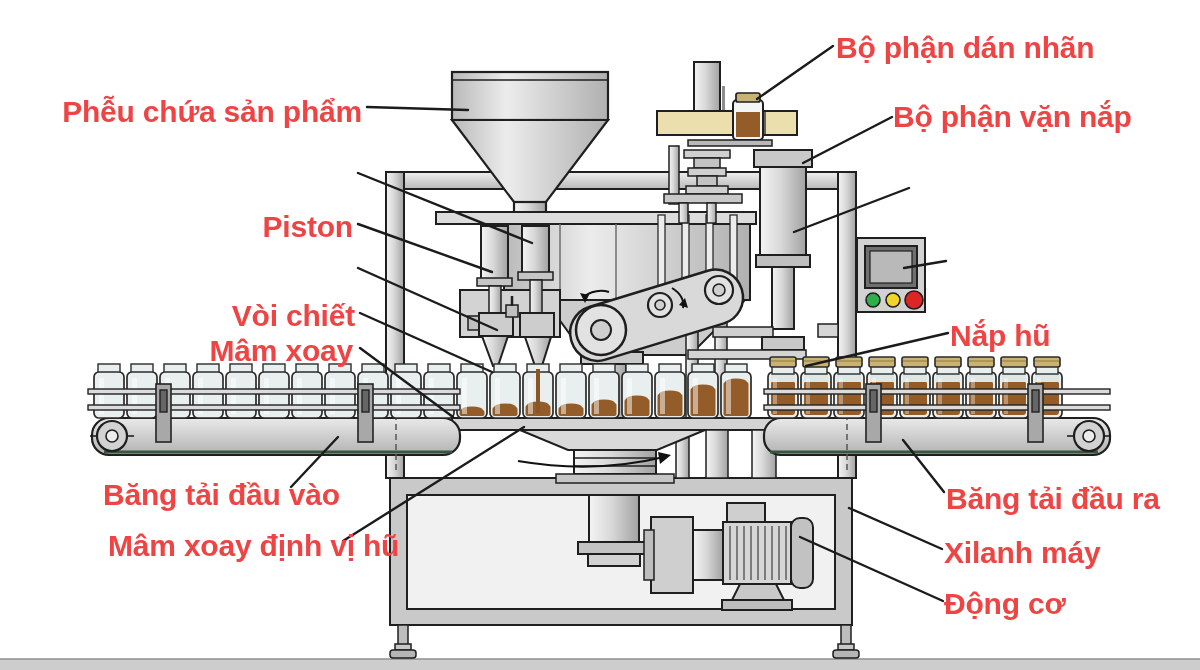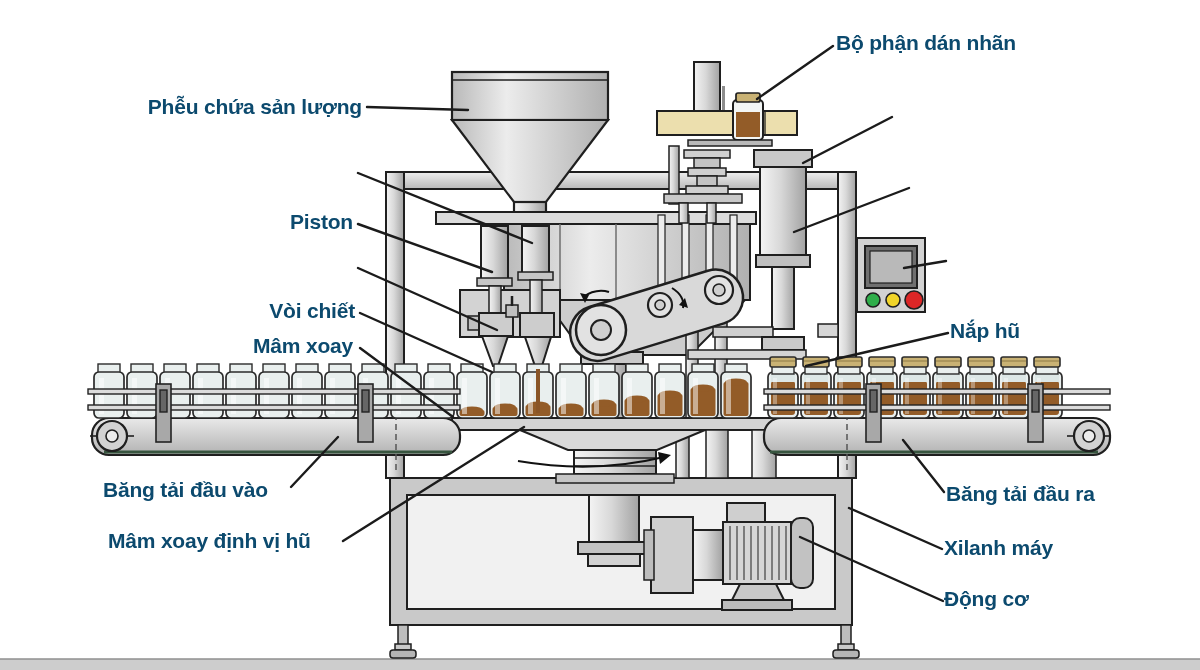"Bộ phận dán nhãn" .lbl { color: #0c4a6e -> #ef4444; font-size: 21px -> 30px }
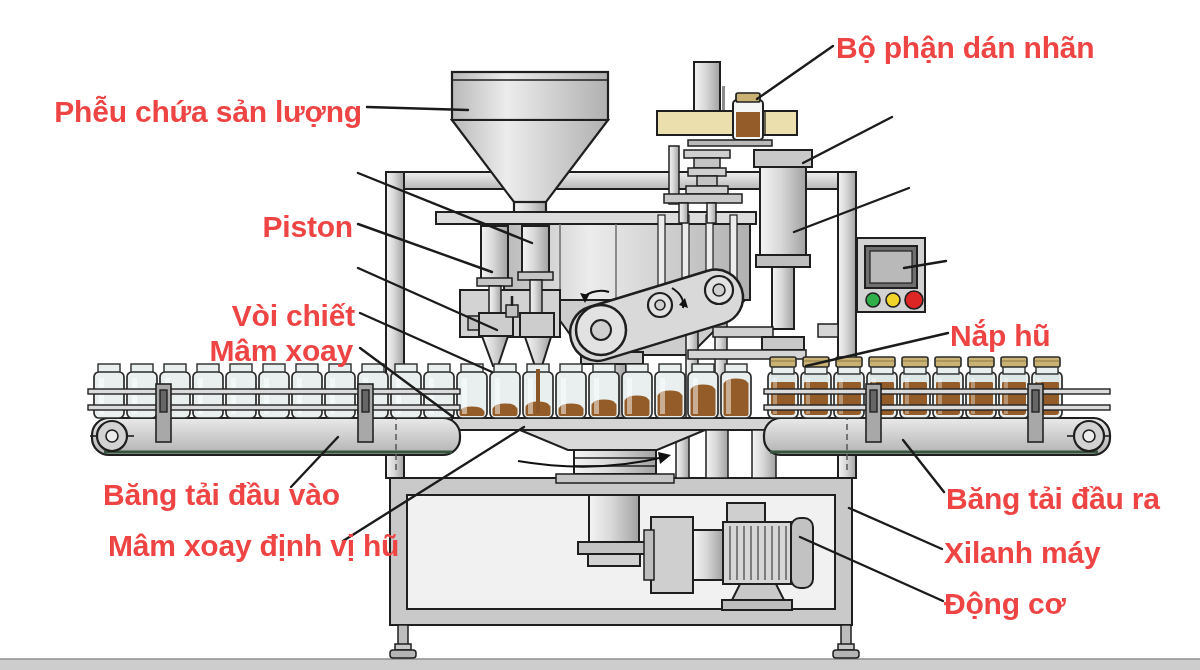"Phễu chứa sản lượng" div.lbl { text: lượng -> phẩm }
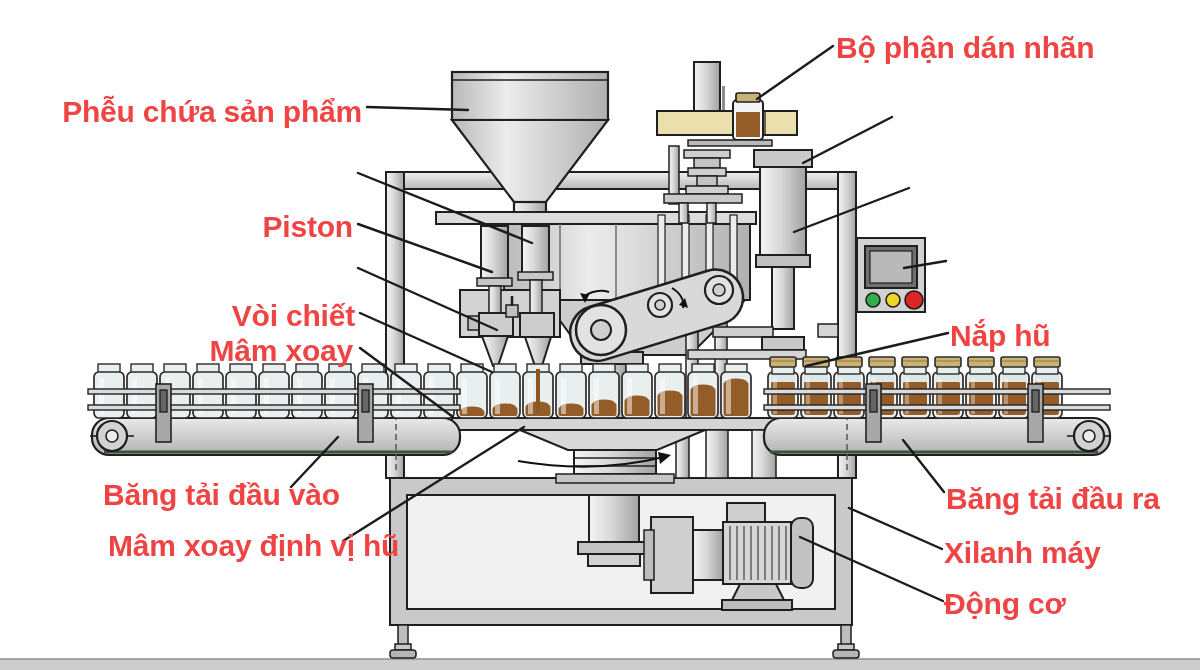"Bộ phận vặn nắp" div.lbl { html: none -> <div>Bộ phận vặn nắp</div> }
